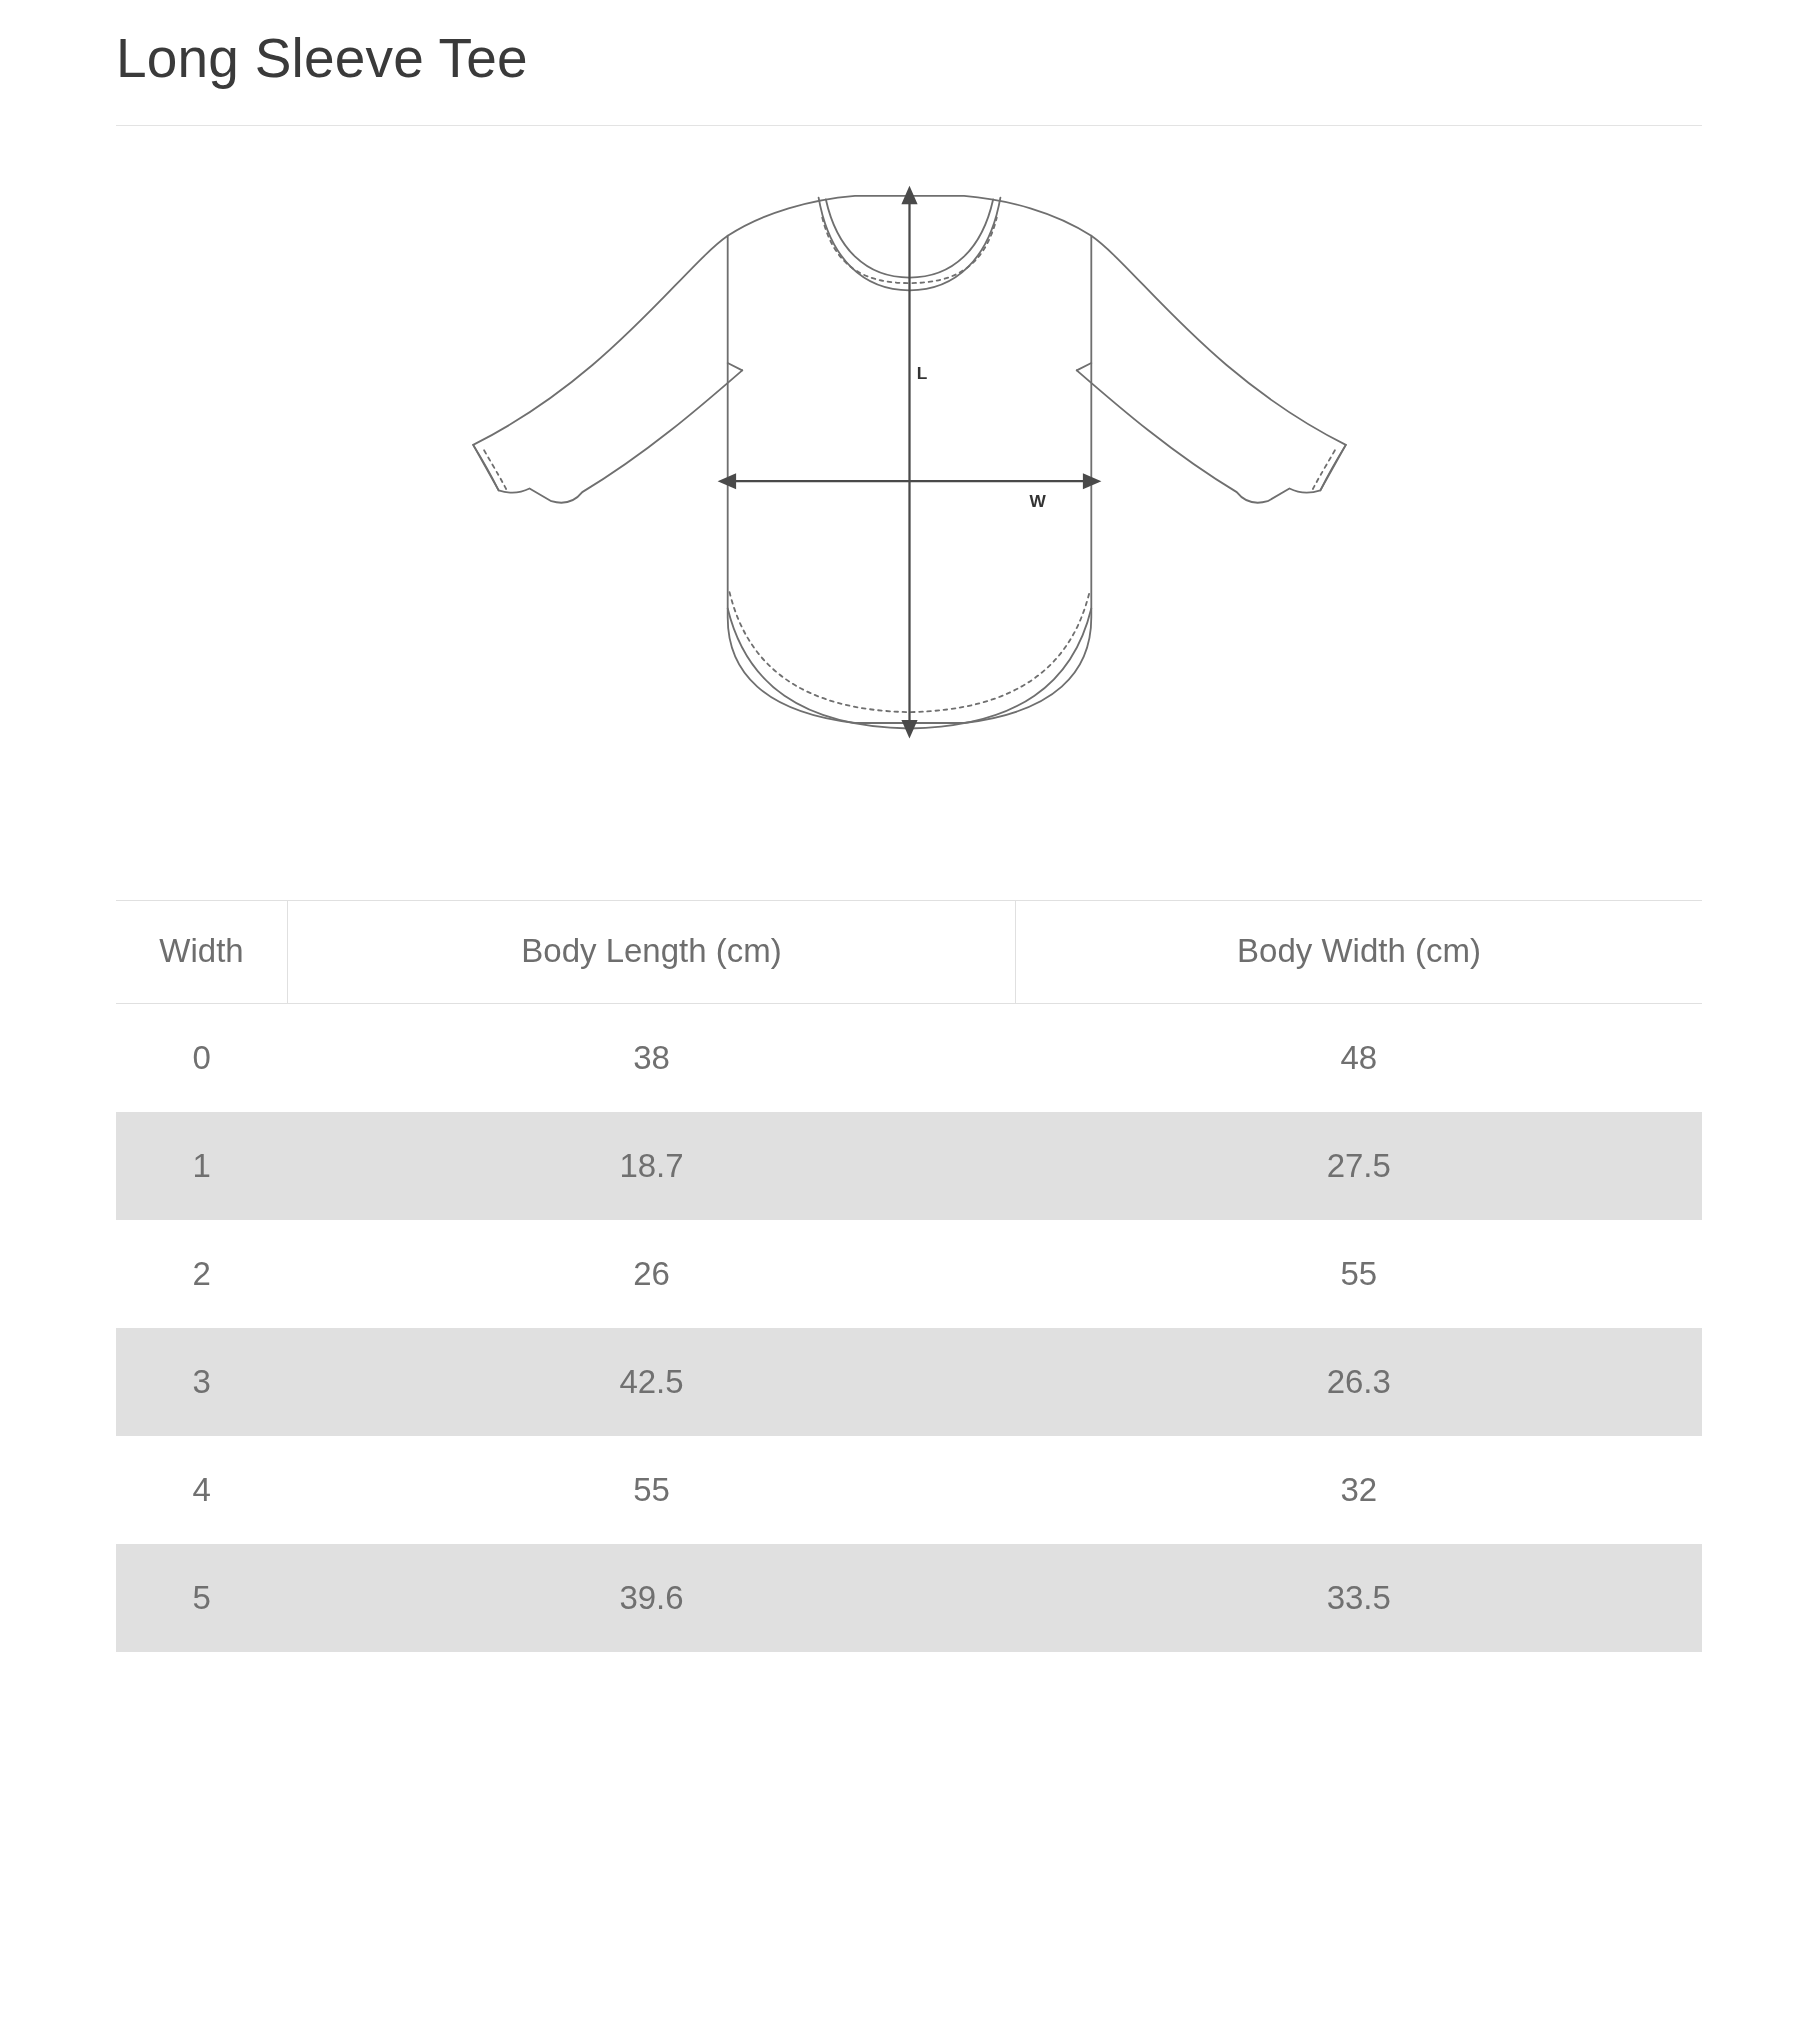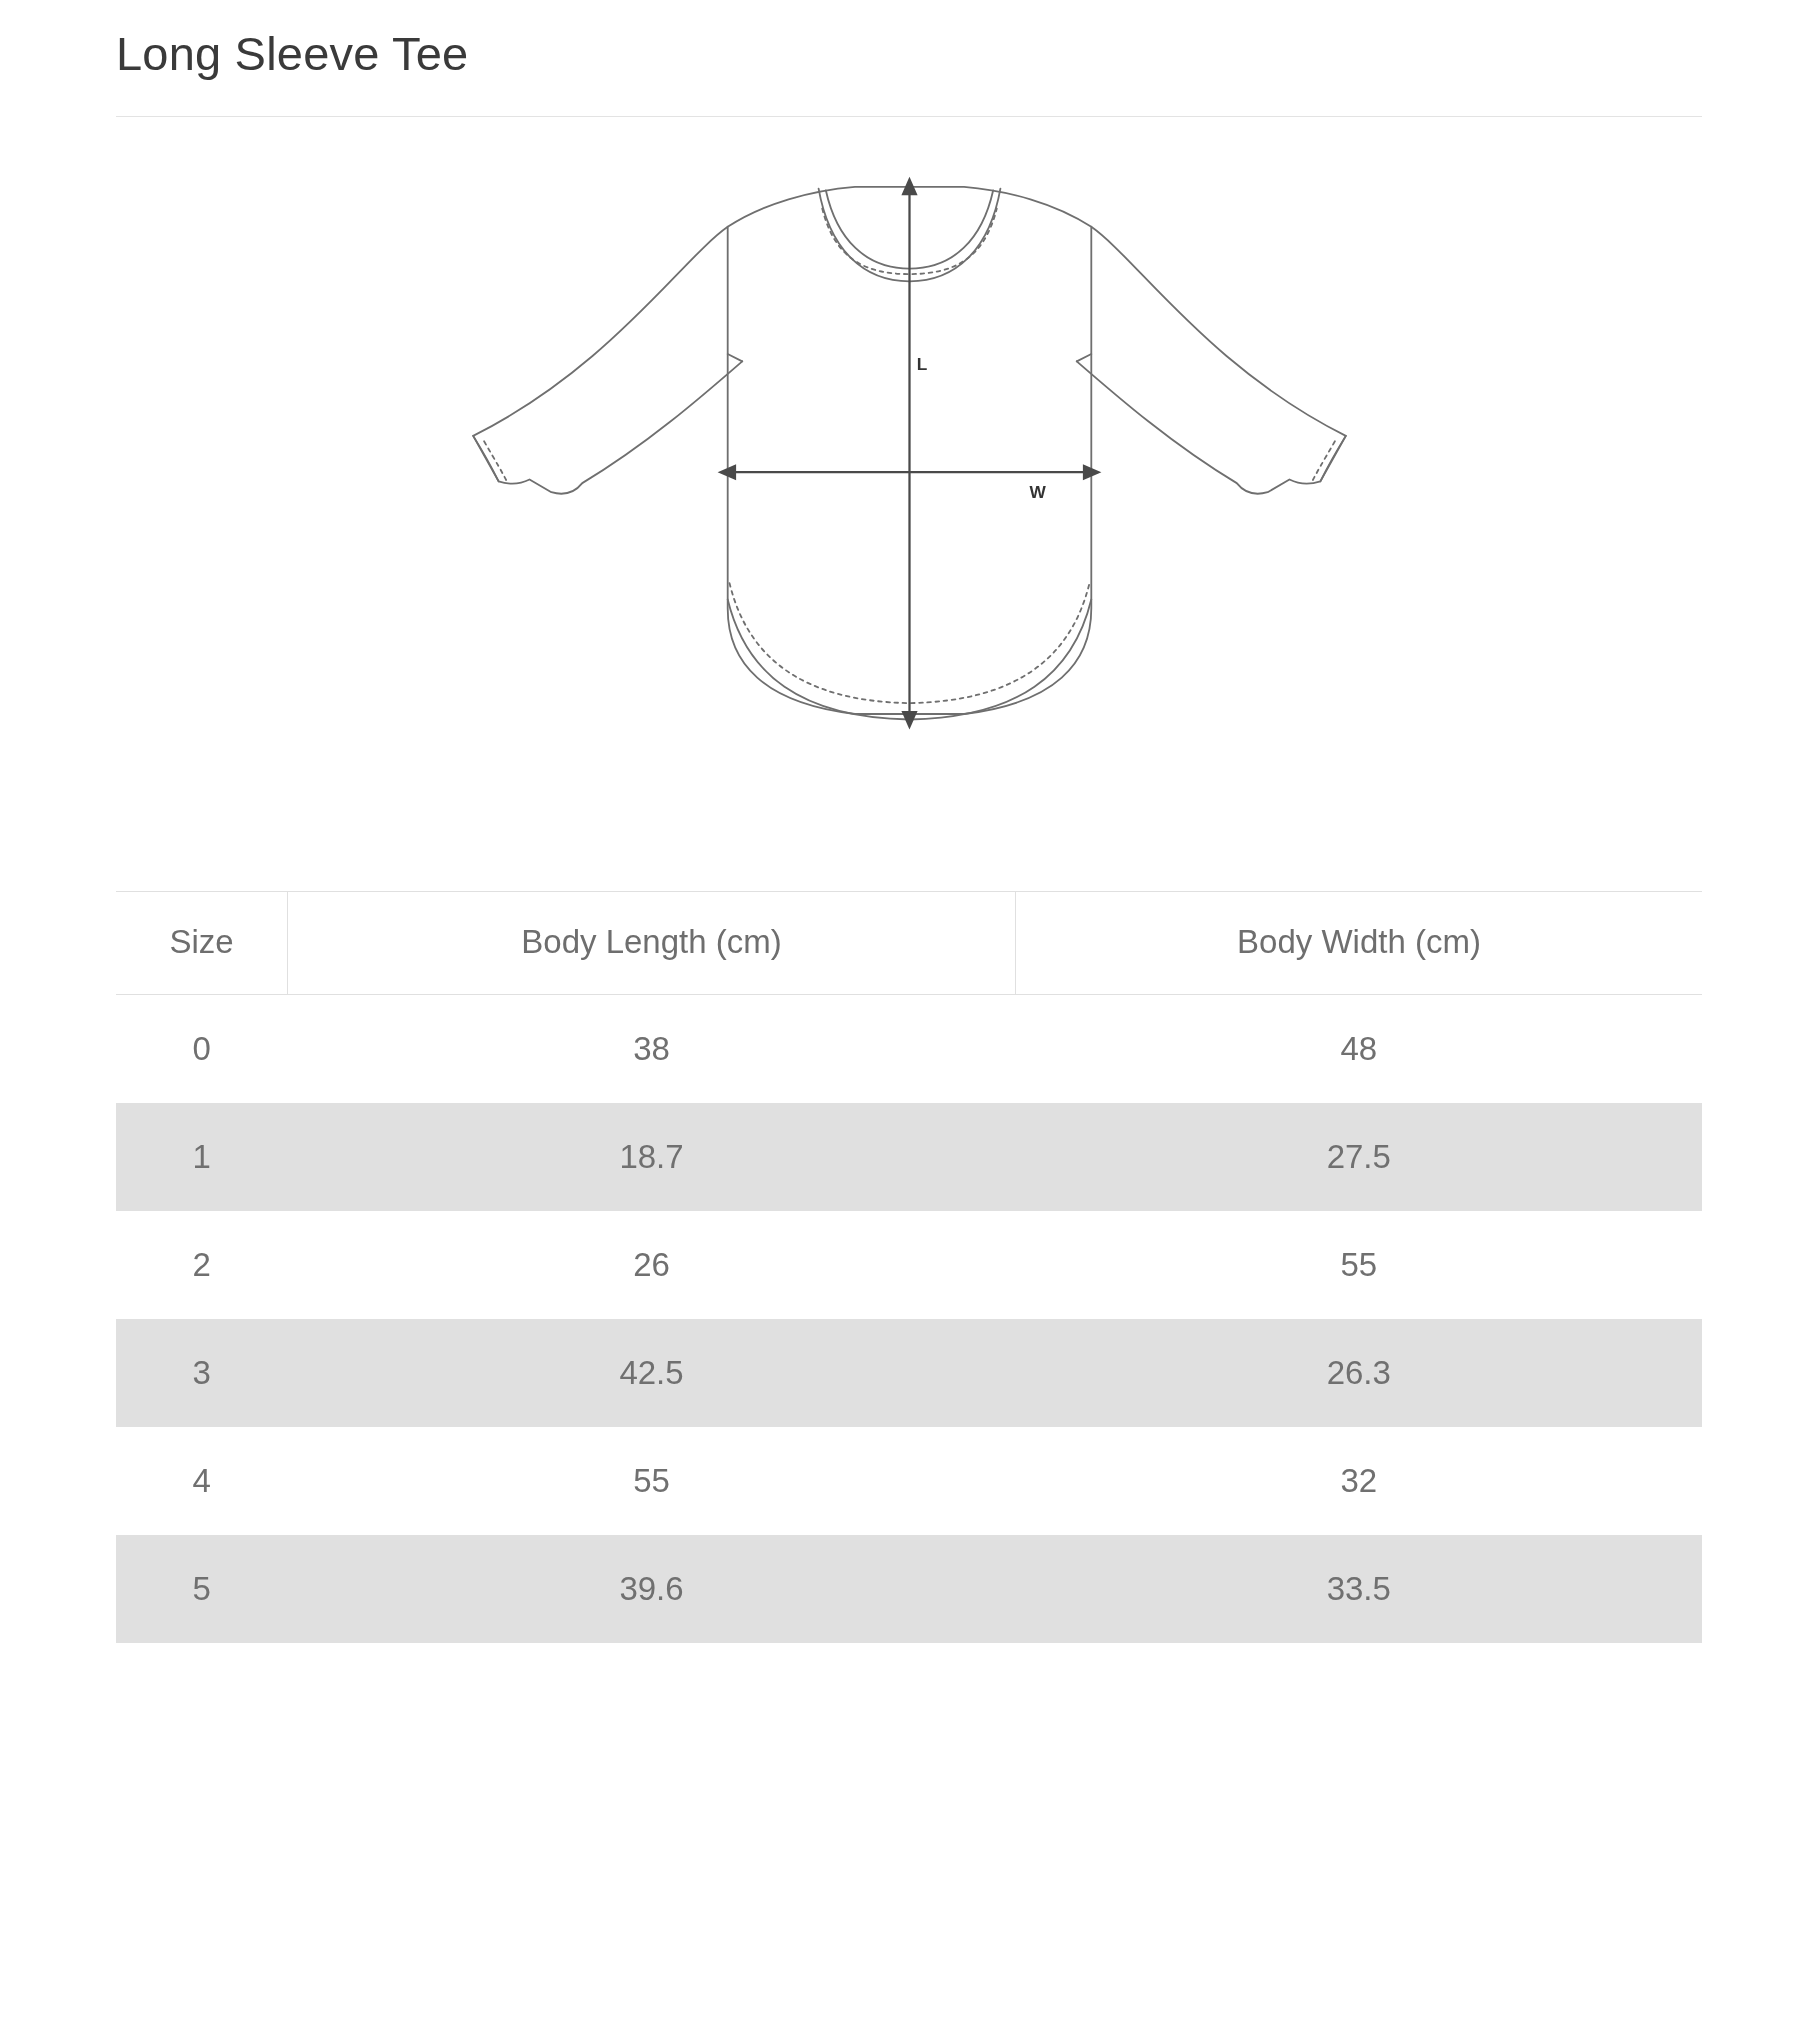"Long Sleeve Tee" .title { font-size: 47px -> 55px }
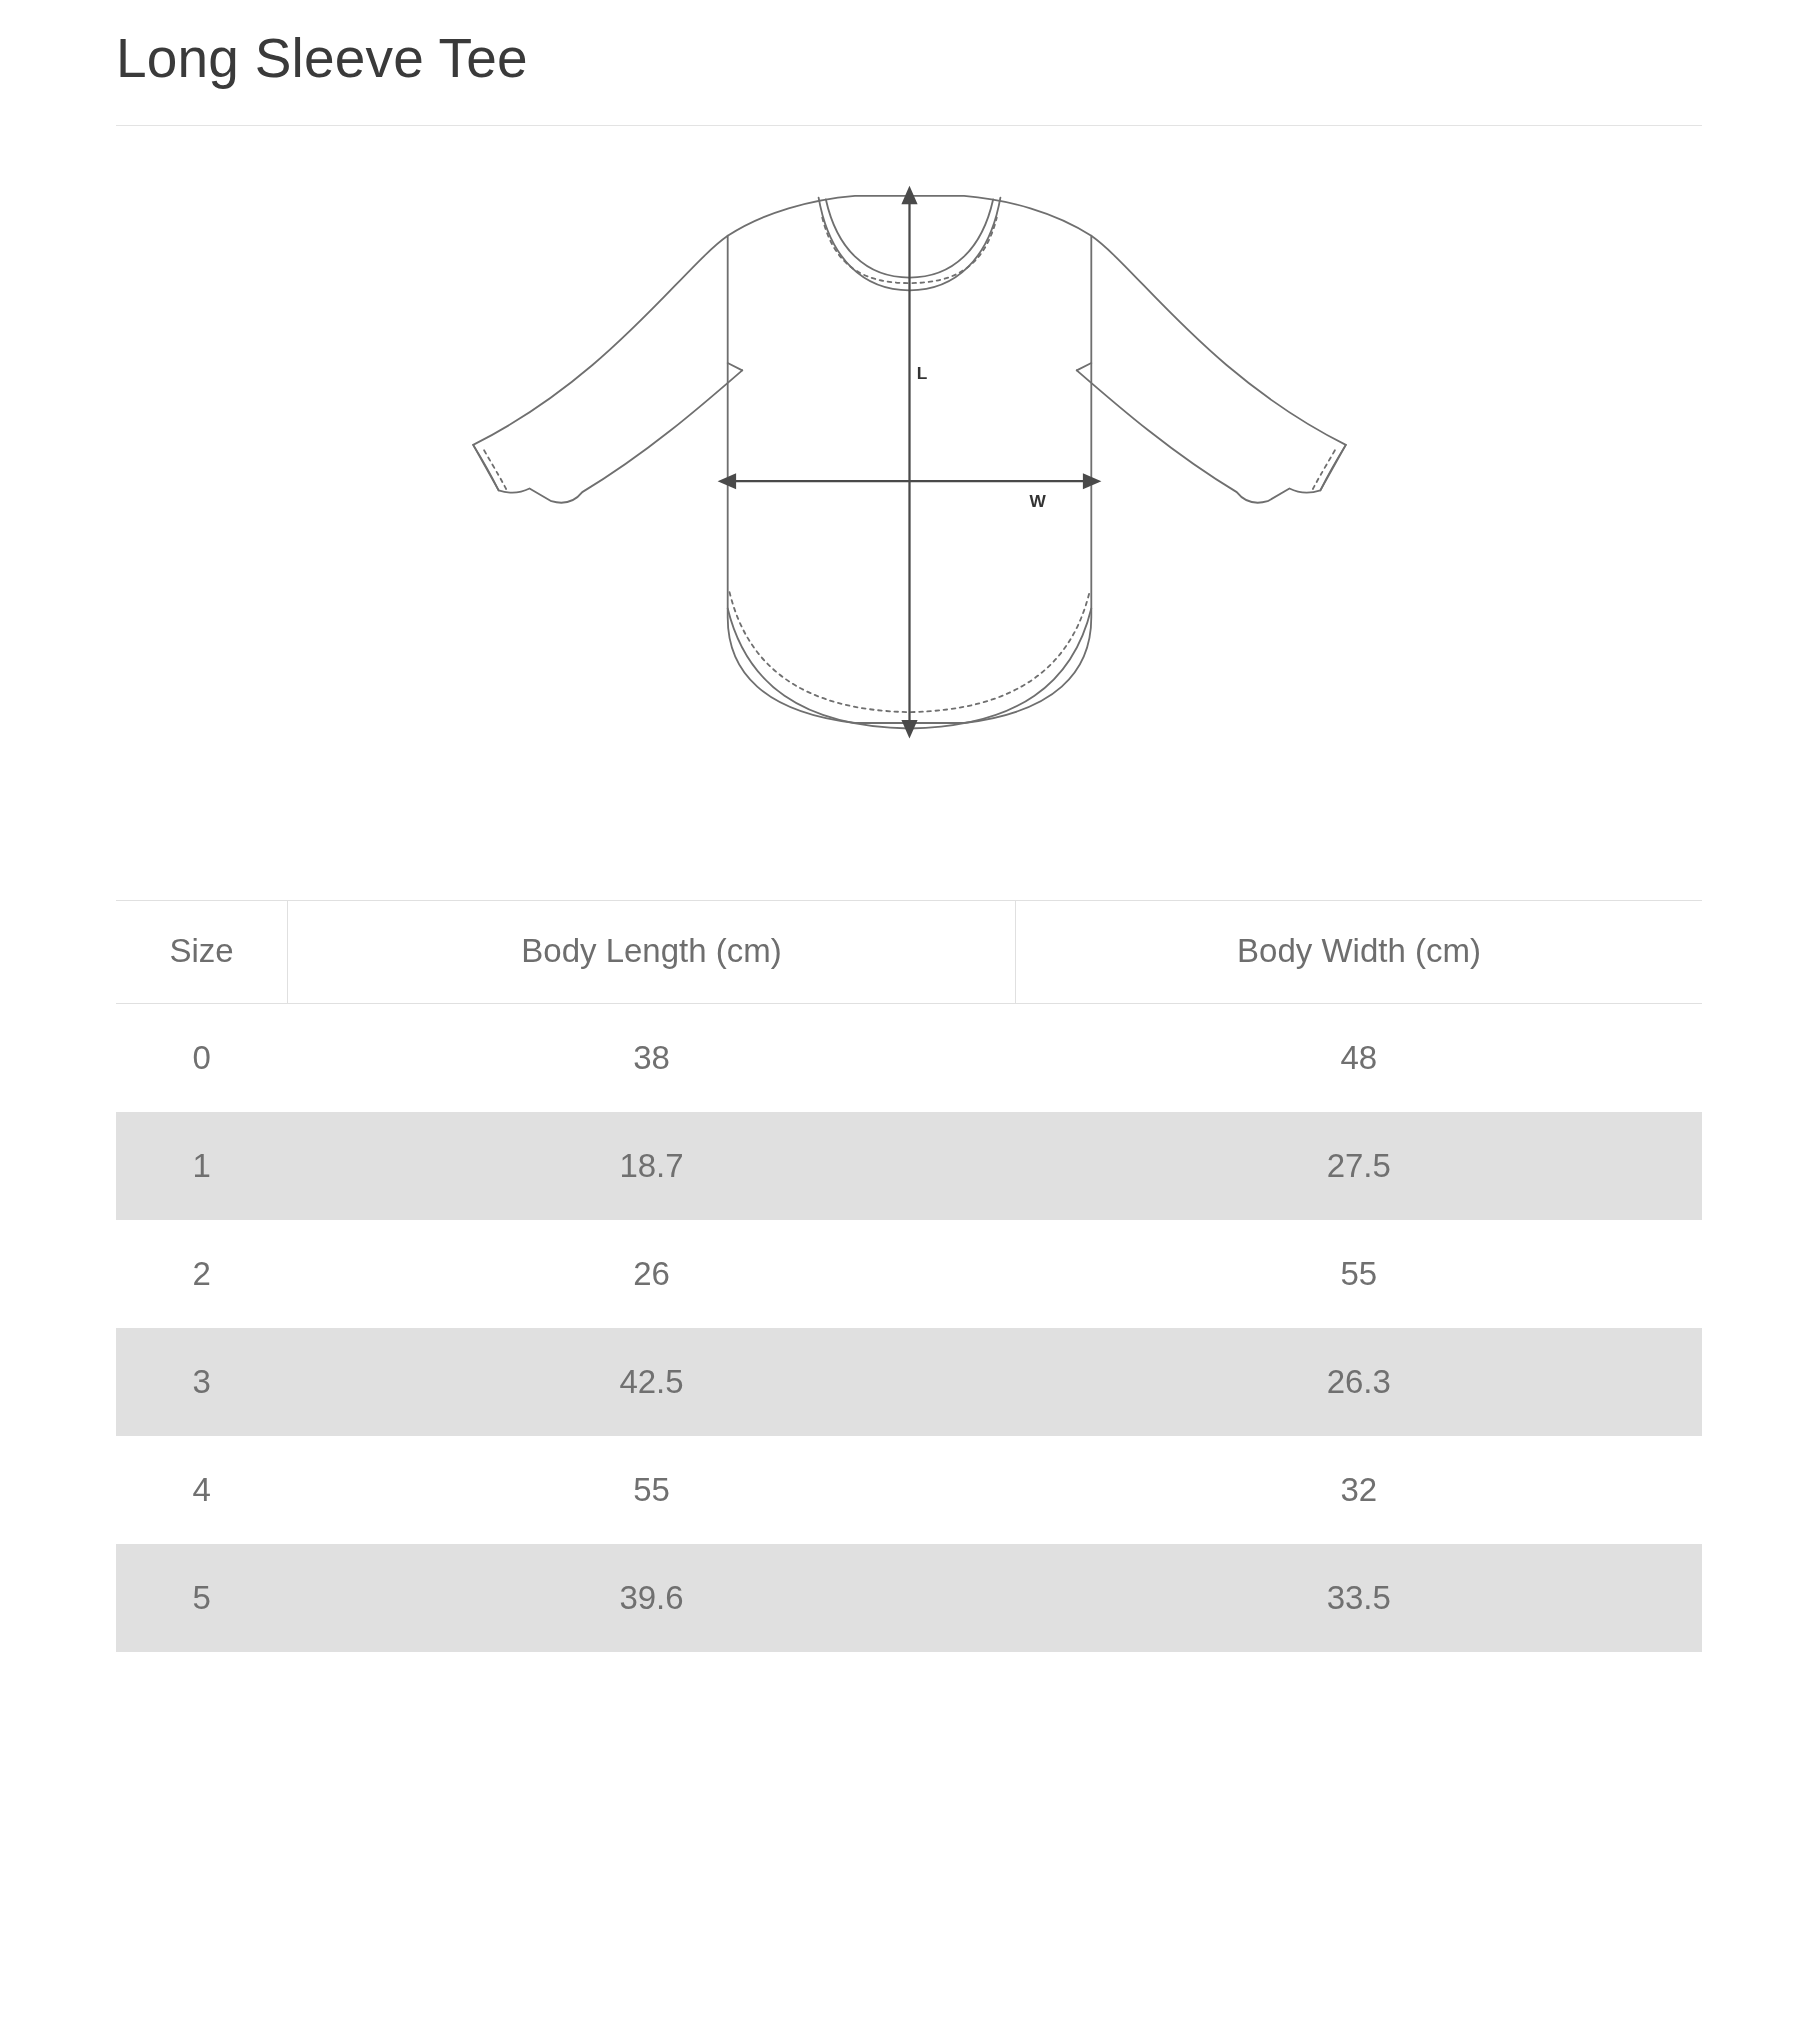"Size" th.col-size { text: Size -> Width }
